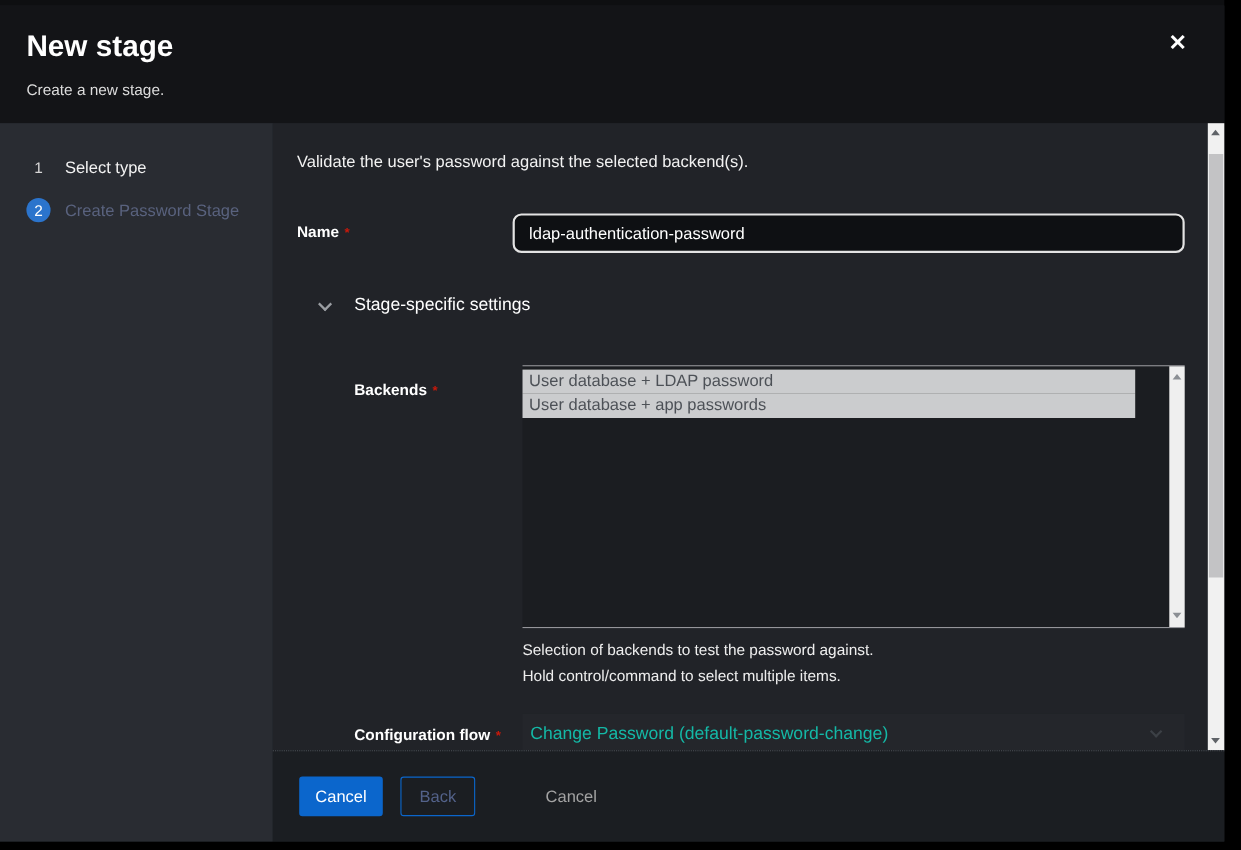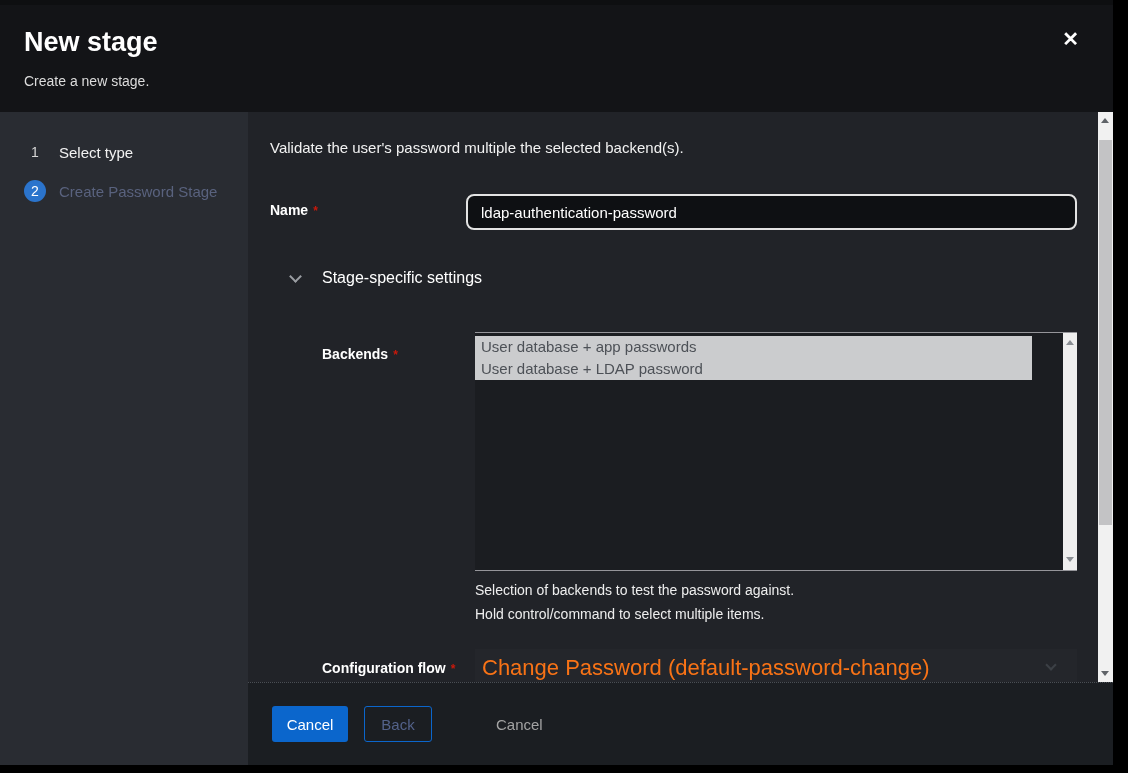"Validate the user's password multiple" p.intro { text: multiple -> against }
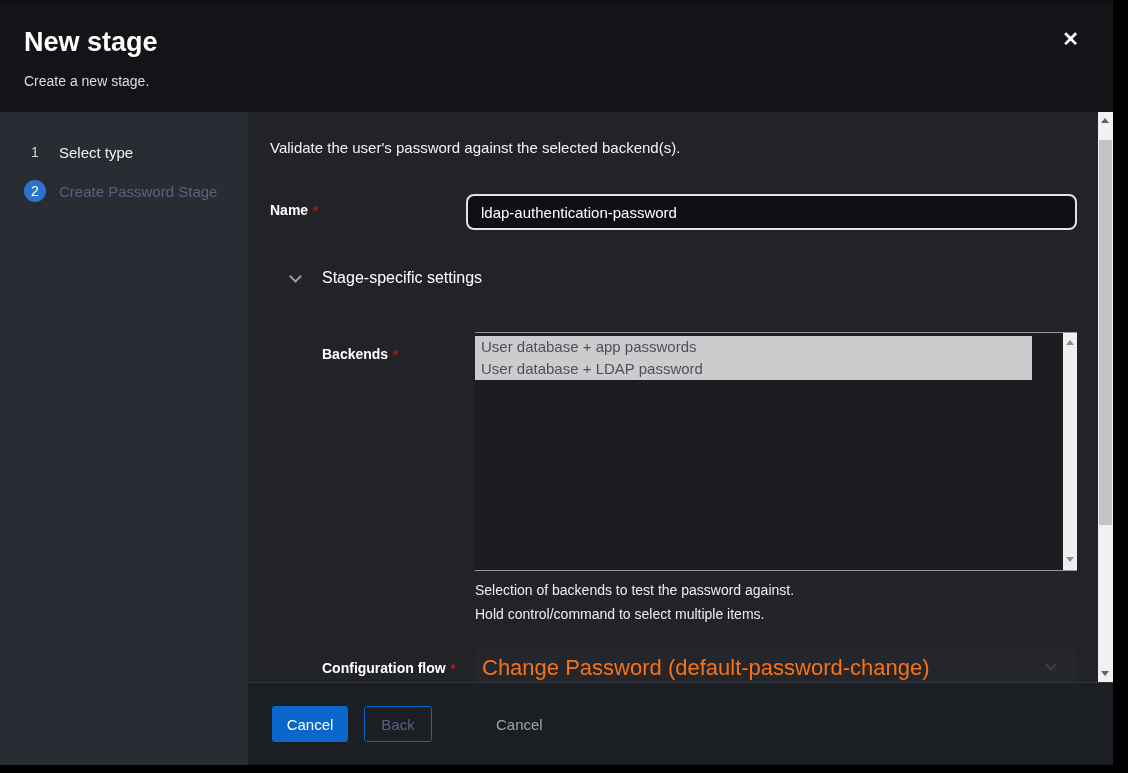"User database + app passwords" div.opt { order: before "User database + LDAP password" -> after "User database + LDAP password" }
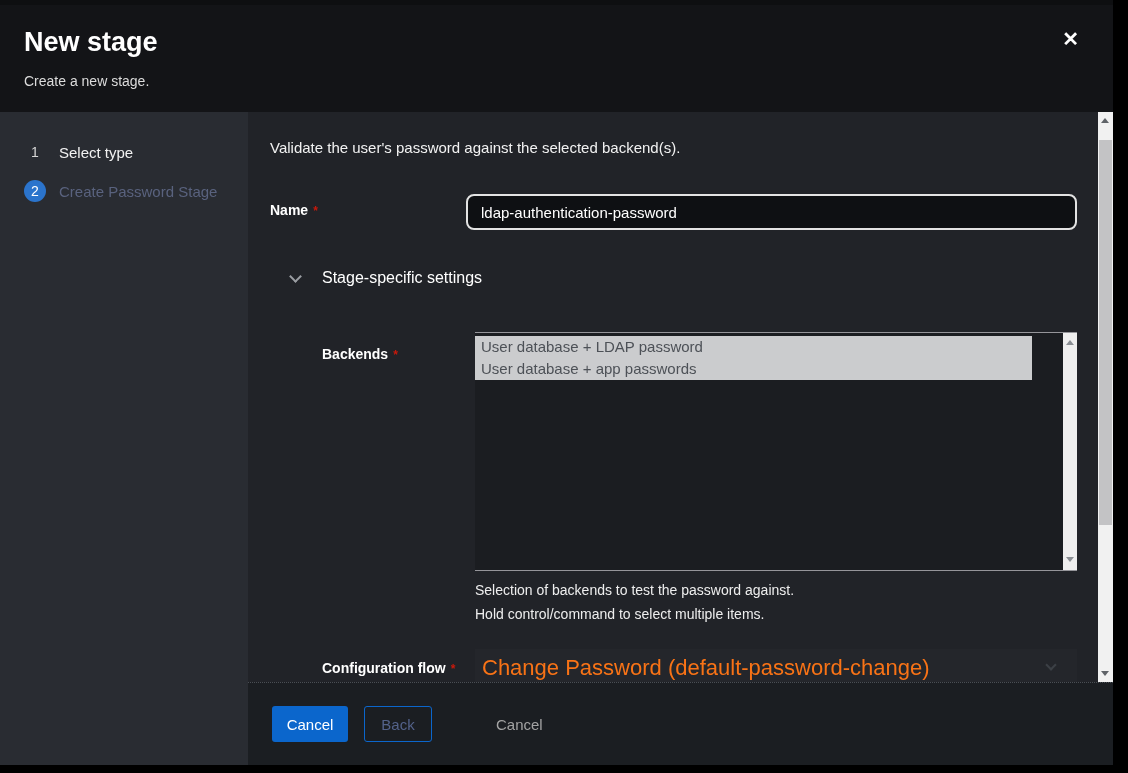"Change Password" .flow-value { color: #f97316 -> #14b8a6; font-size: 22px -> 16px }
